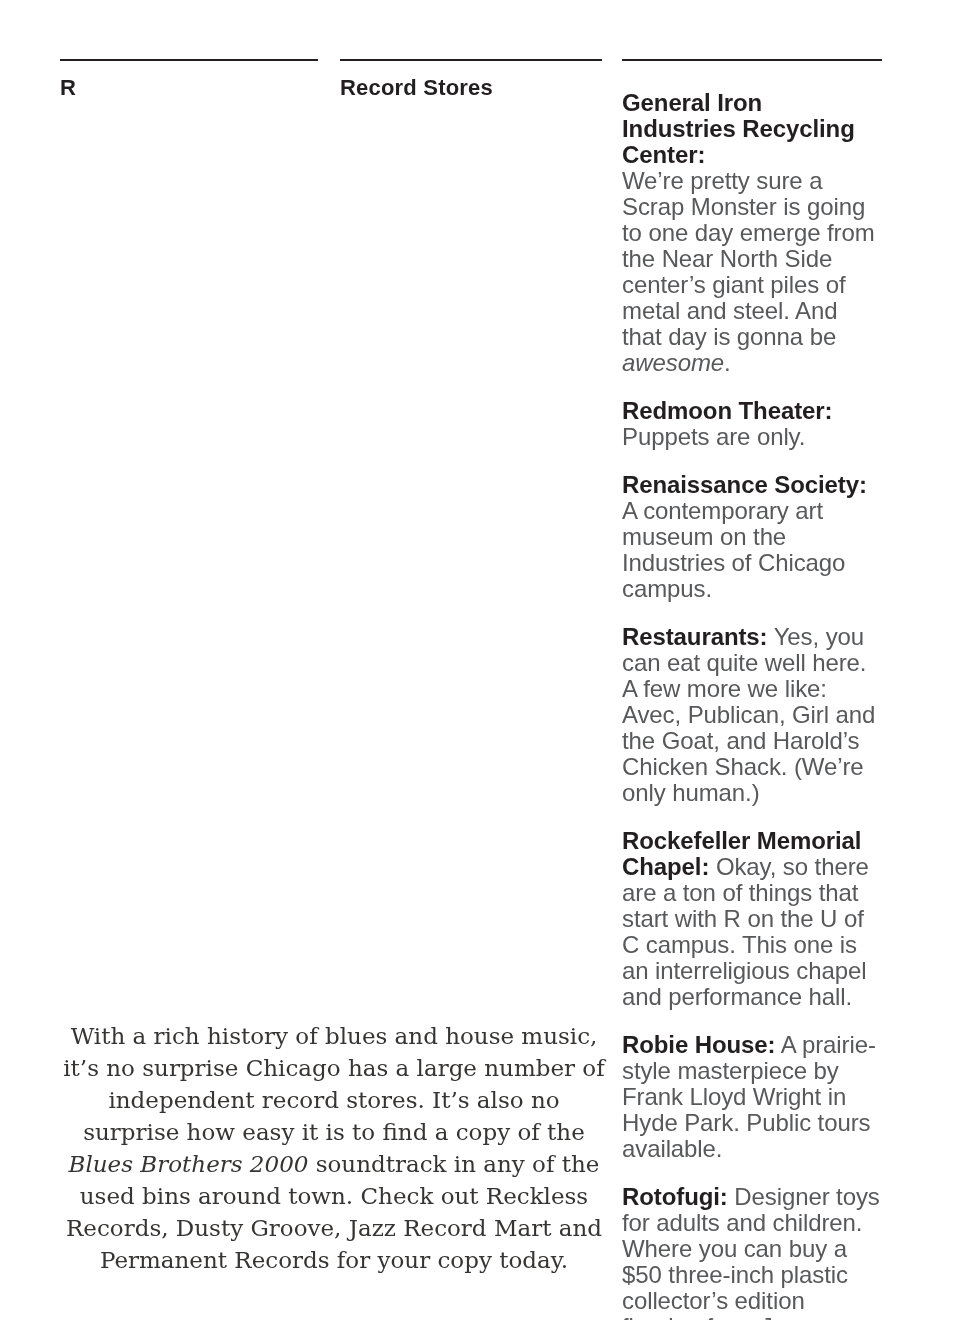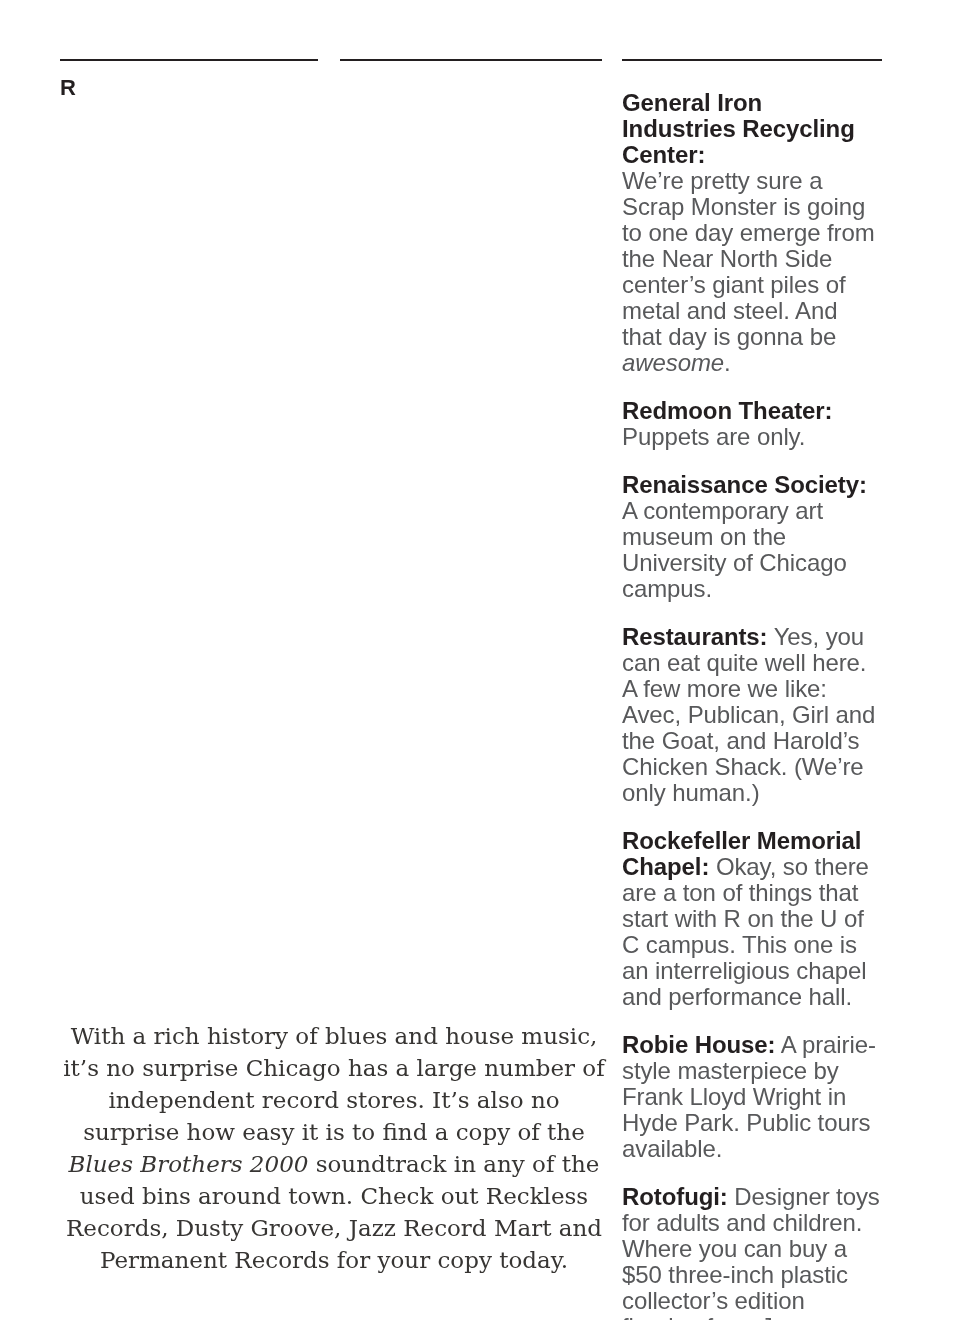"Record Stores" h2.col-header { html: none -> <h2>Record Stores</h2> }
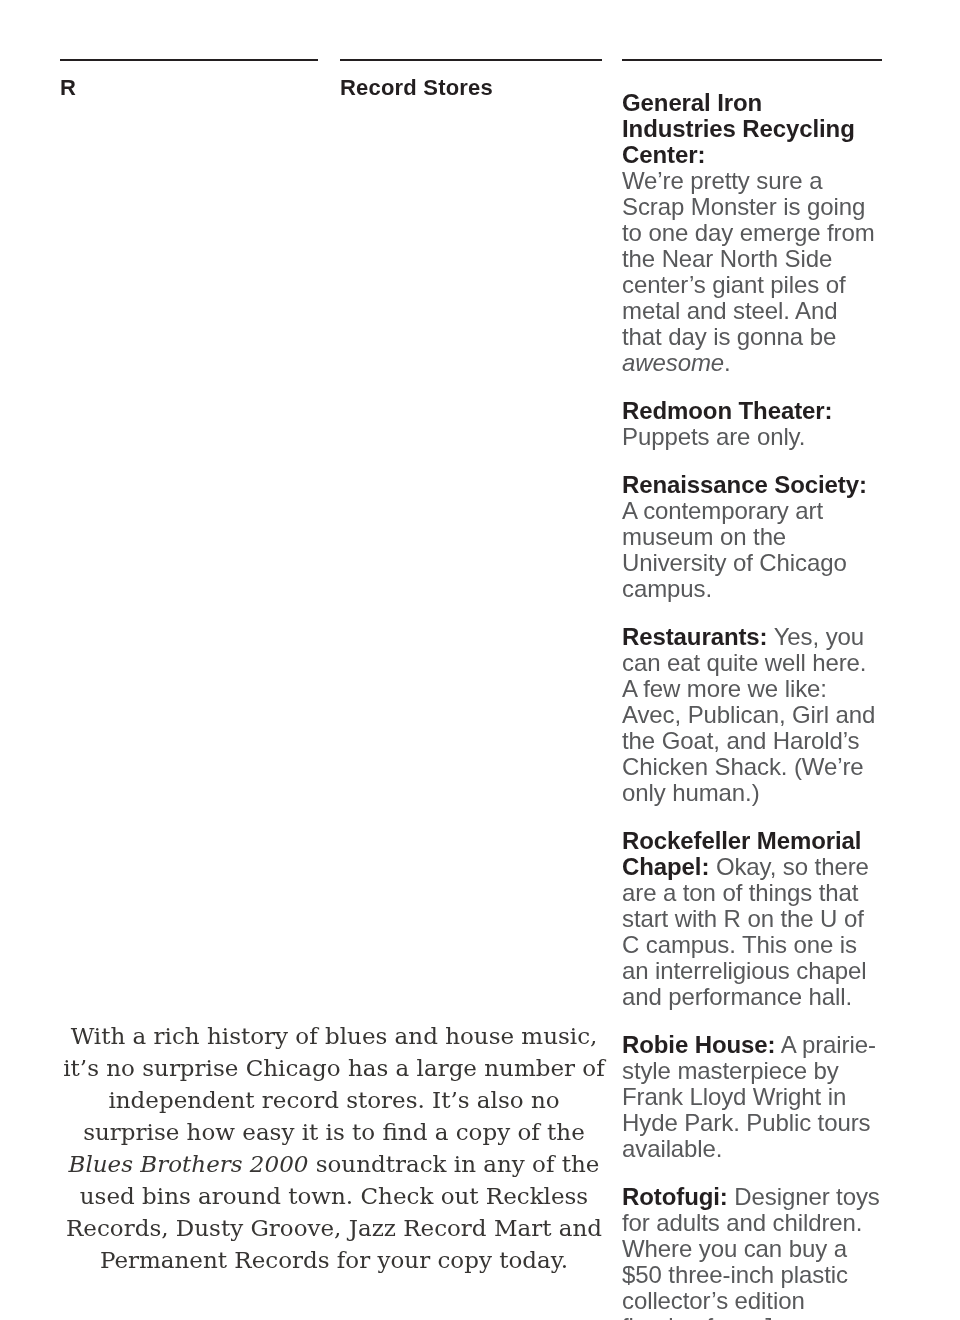"A contemporary art museum on" span { text: University -> Industries }
